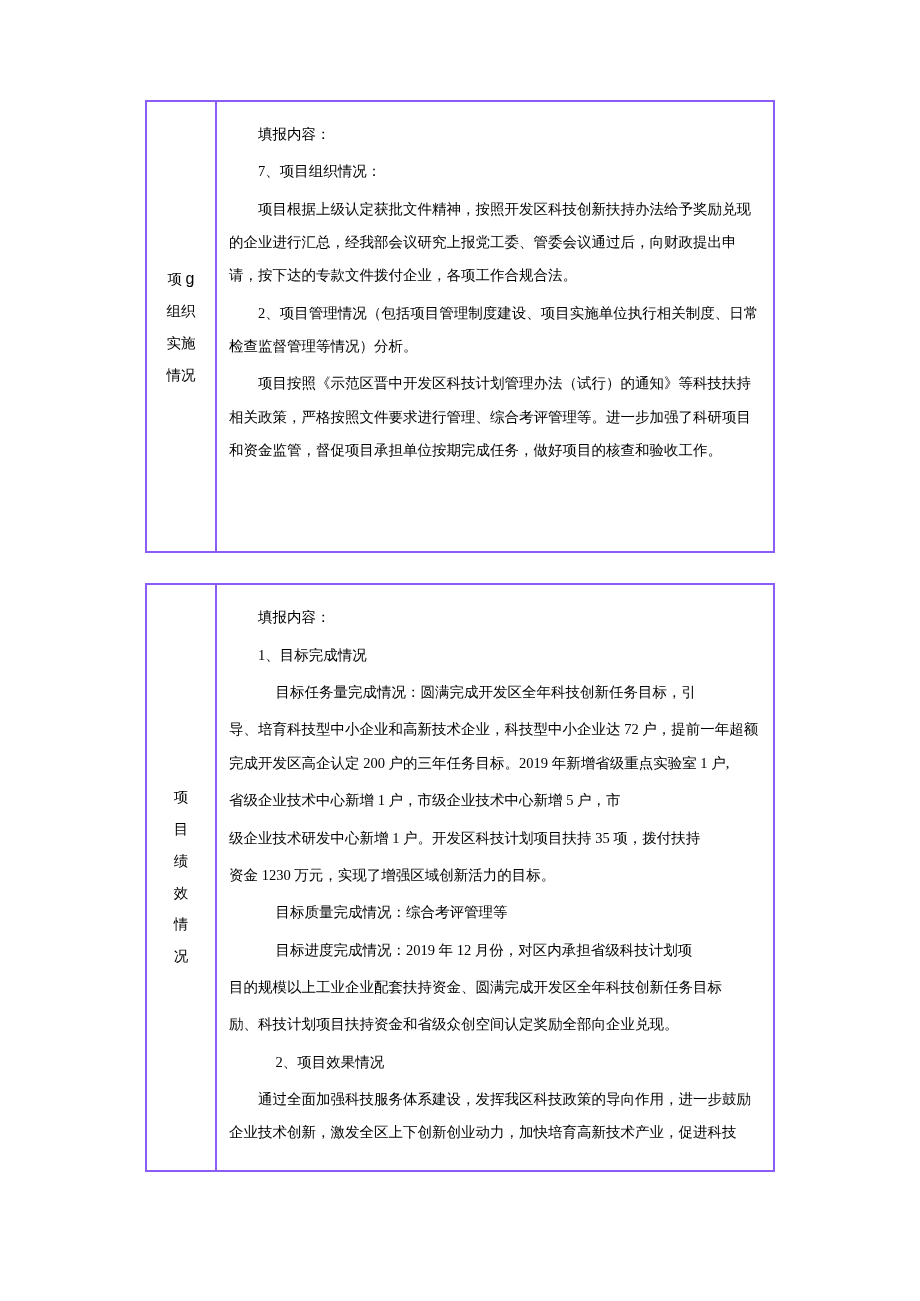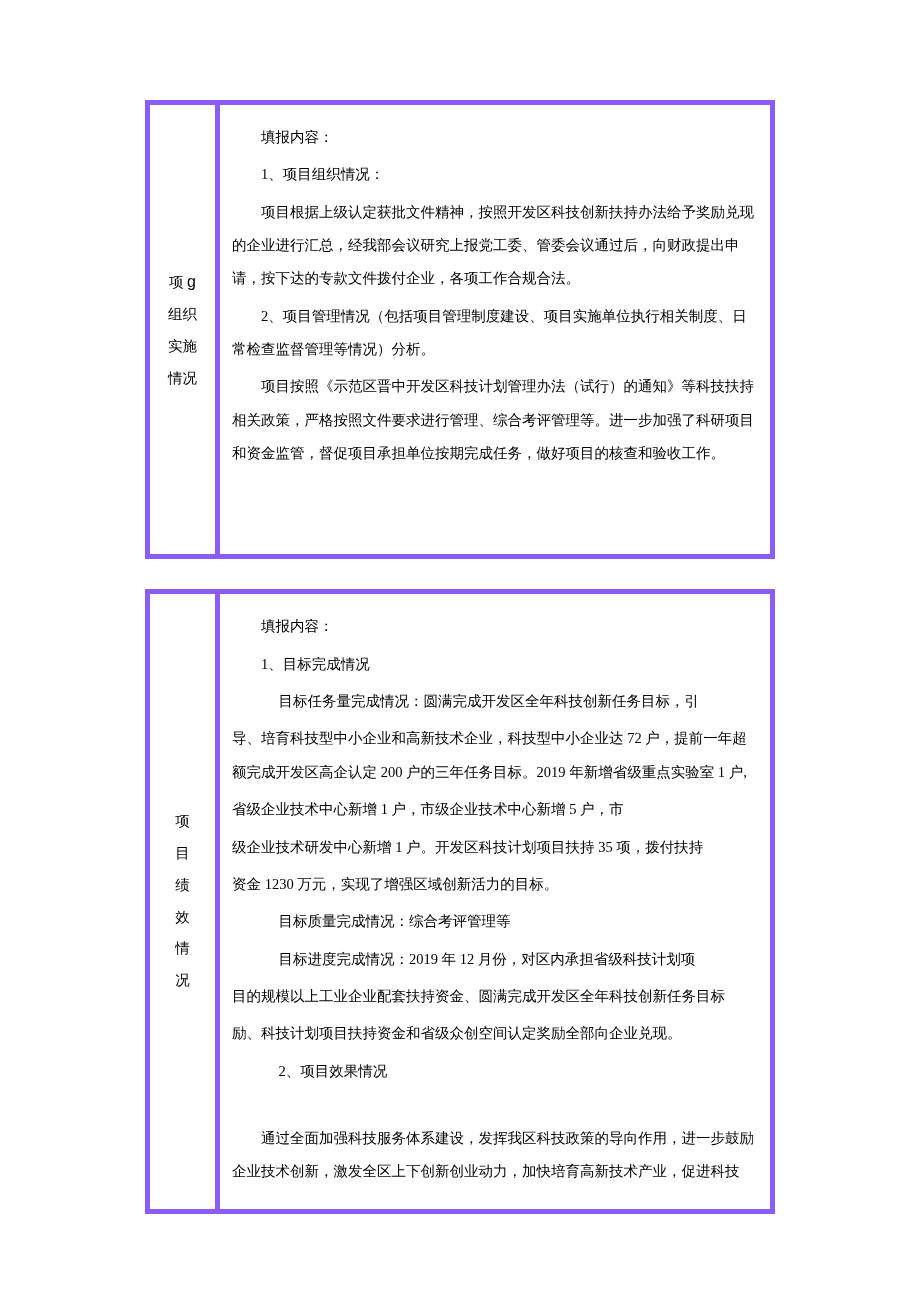"填报内容：" .section-table td { border: 5px solid #8b5cf6 -> 2px solid #8b5cf6 }
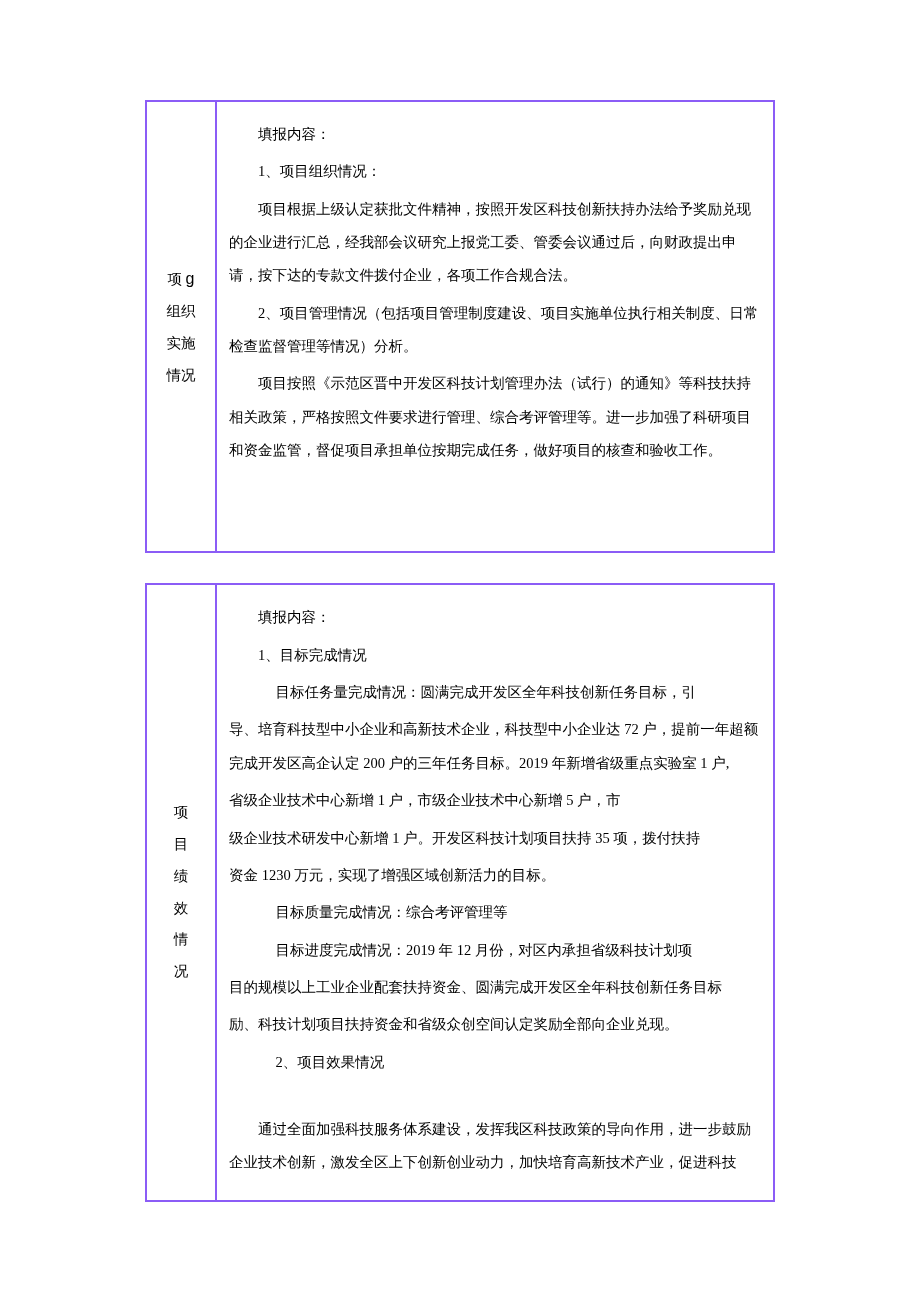"1、项目组织情况：" p.p-indent { text: 1 -> 7 }
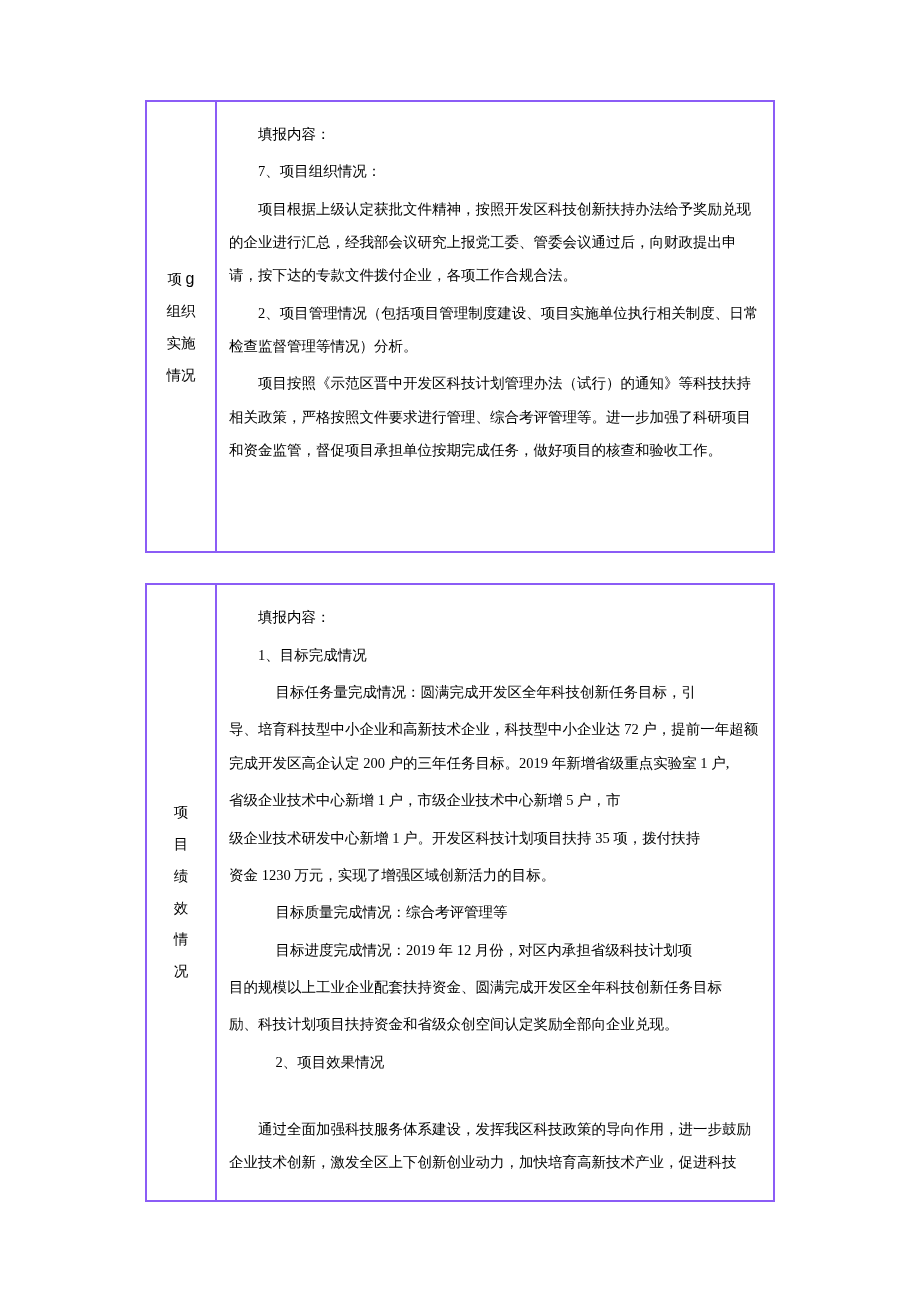"通过全面加强科技服务体系建设，发挥我区科技政策的导向作用，进一步鼓励企业技术创新" p.p-indent { margin-top: 34px -> 4px }
